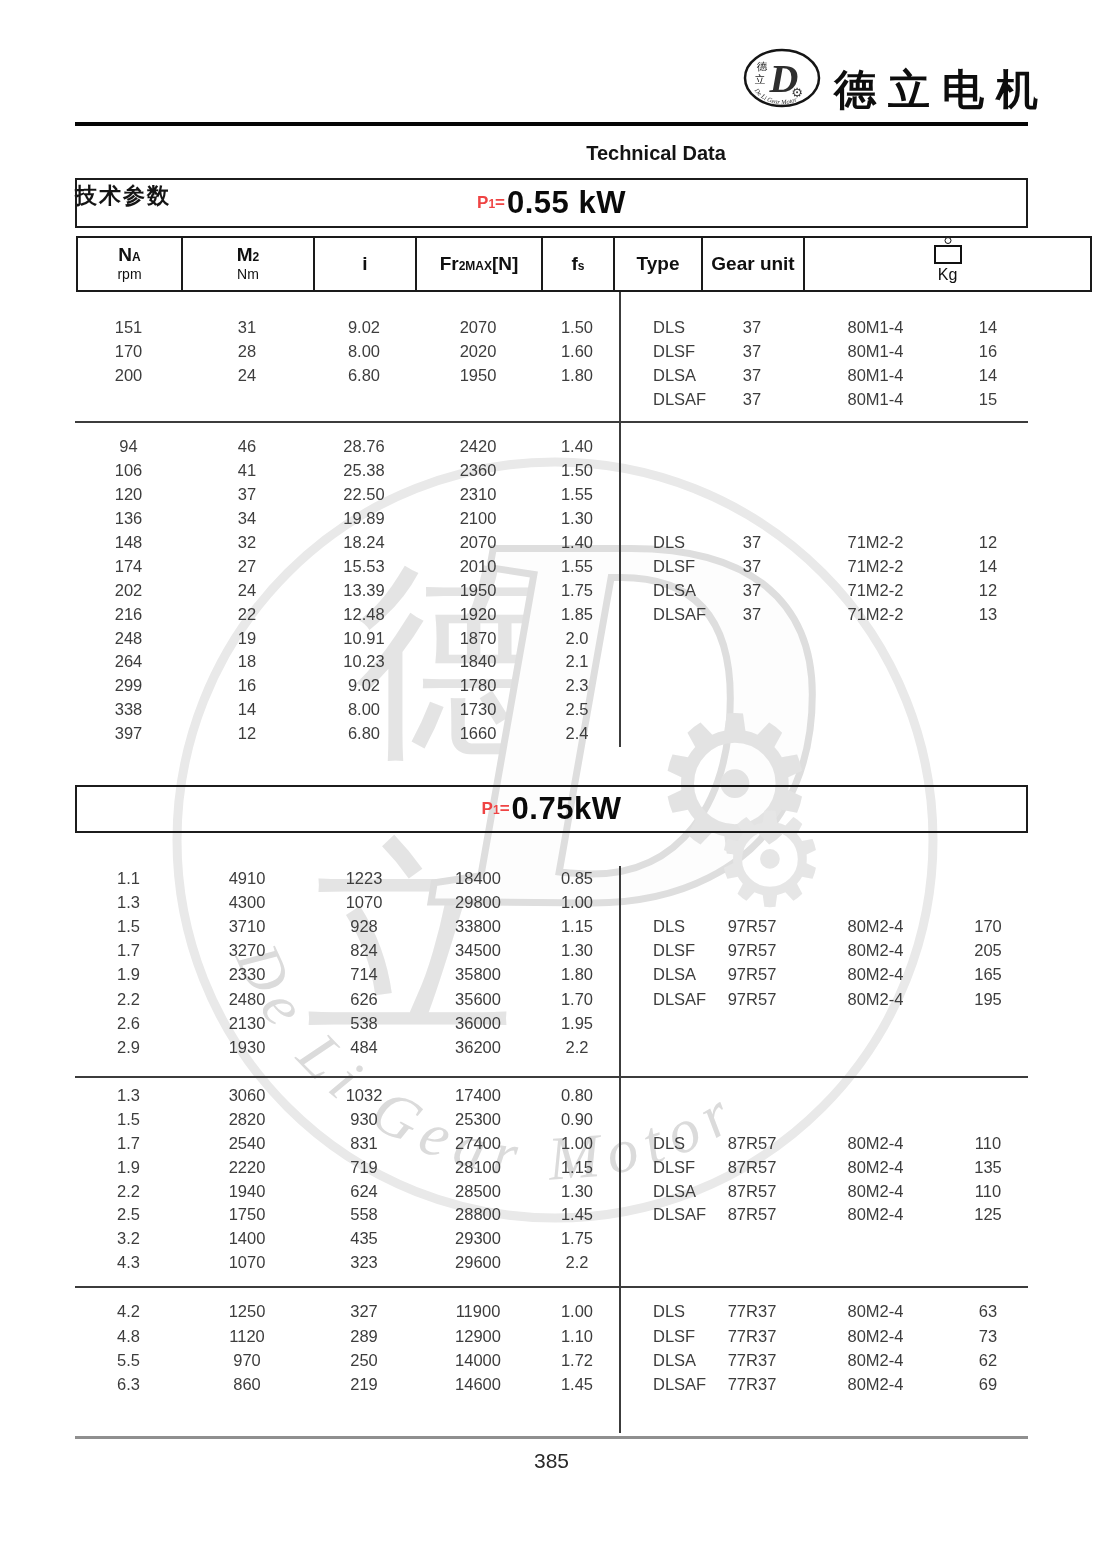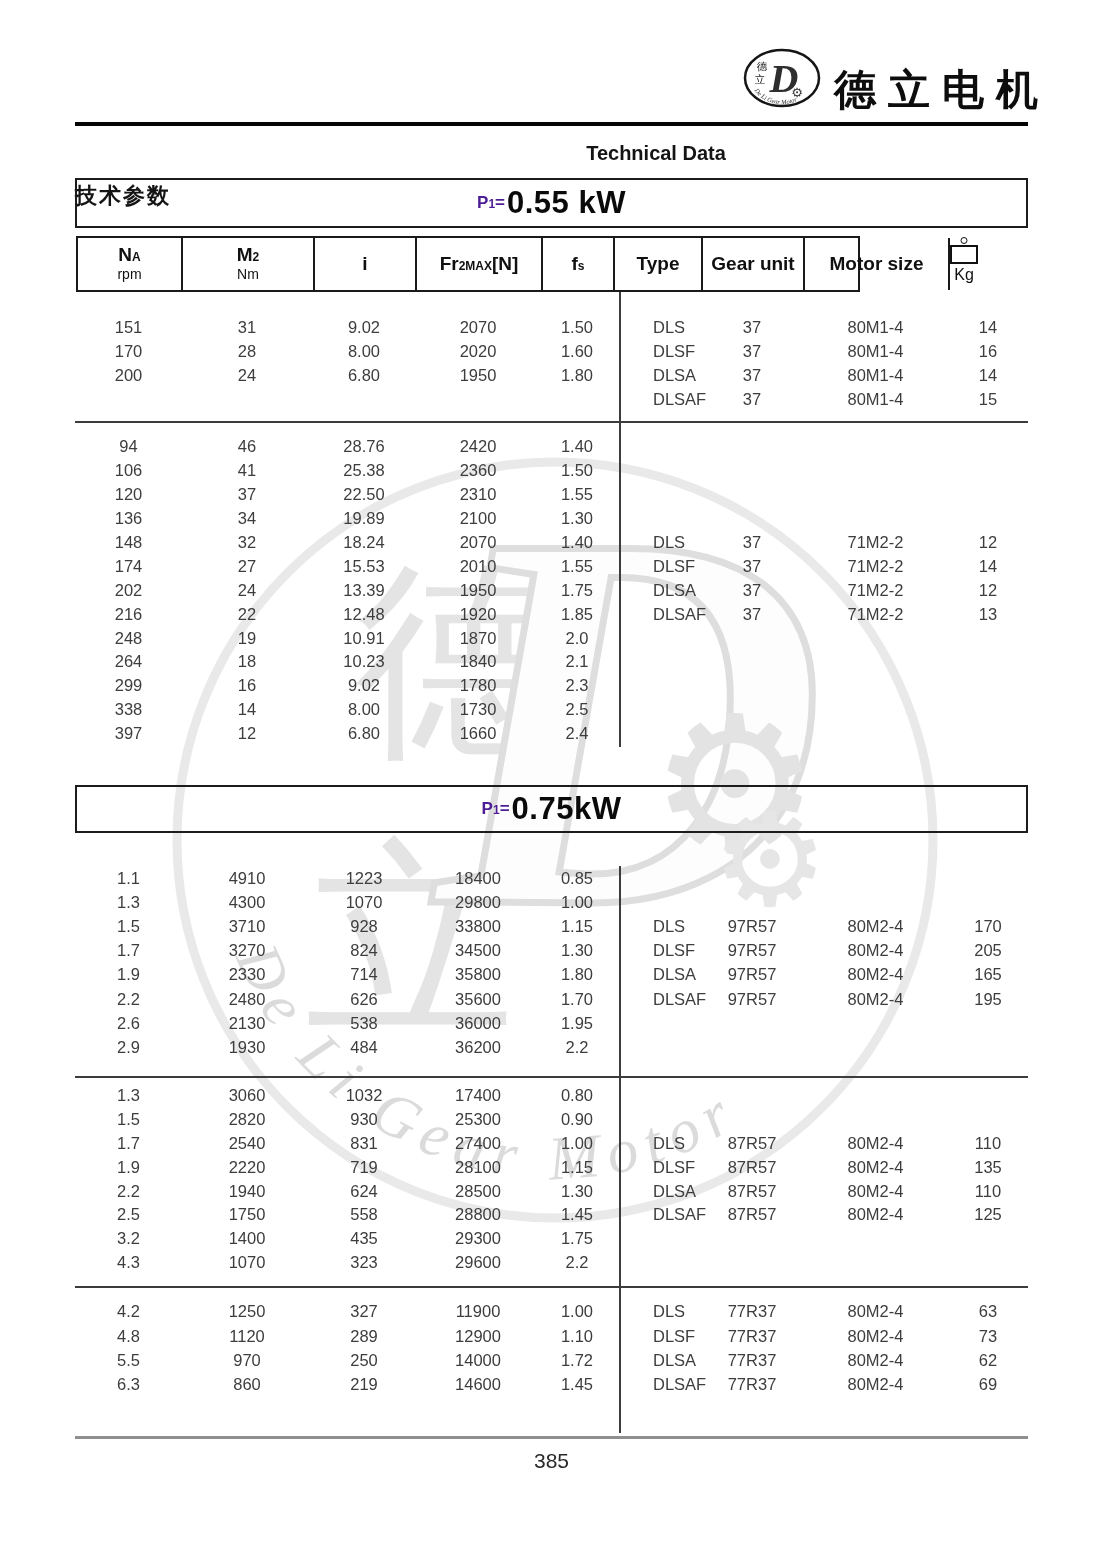"P1=" .p-pre { color: #4c1d95 -> #ef4444 }
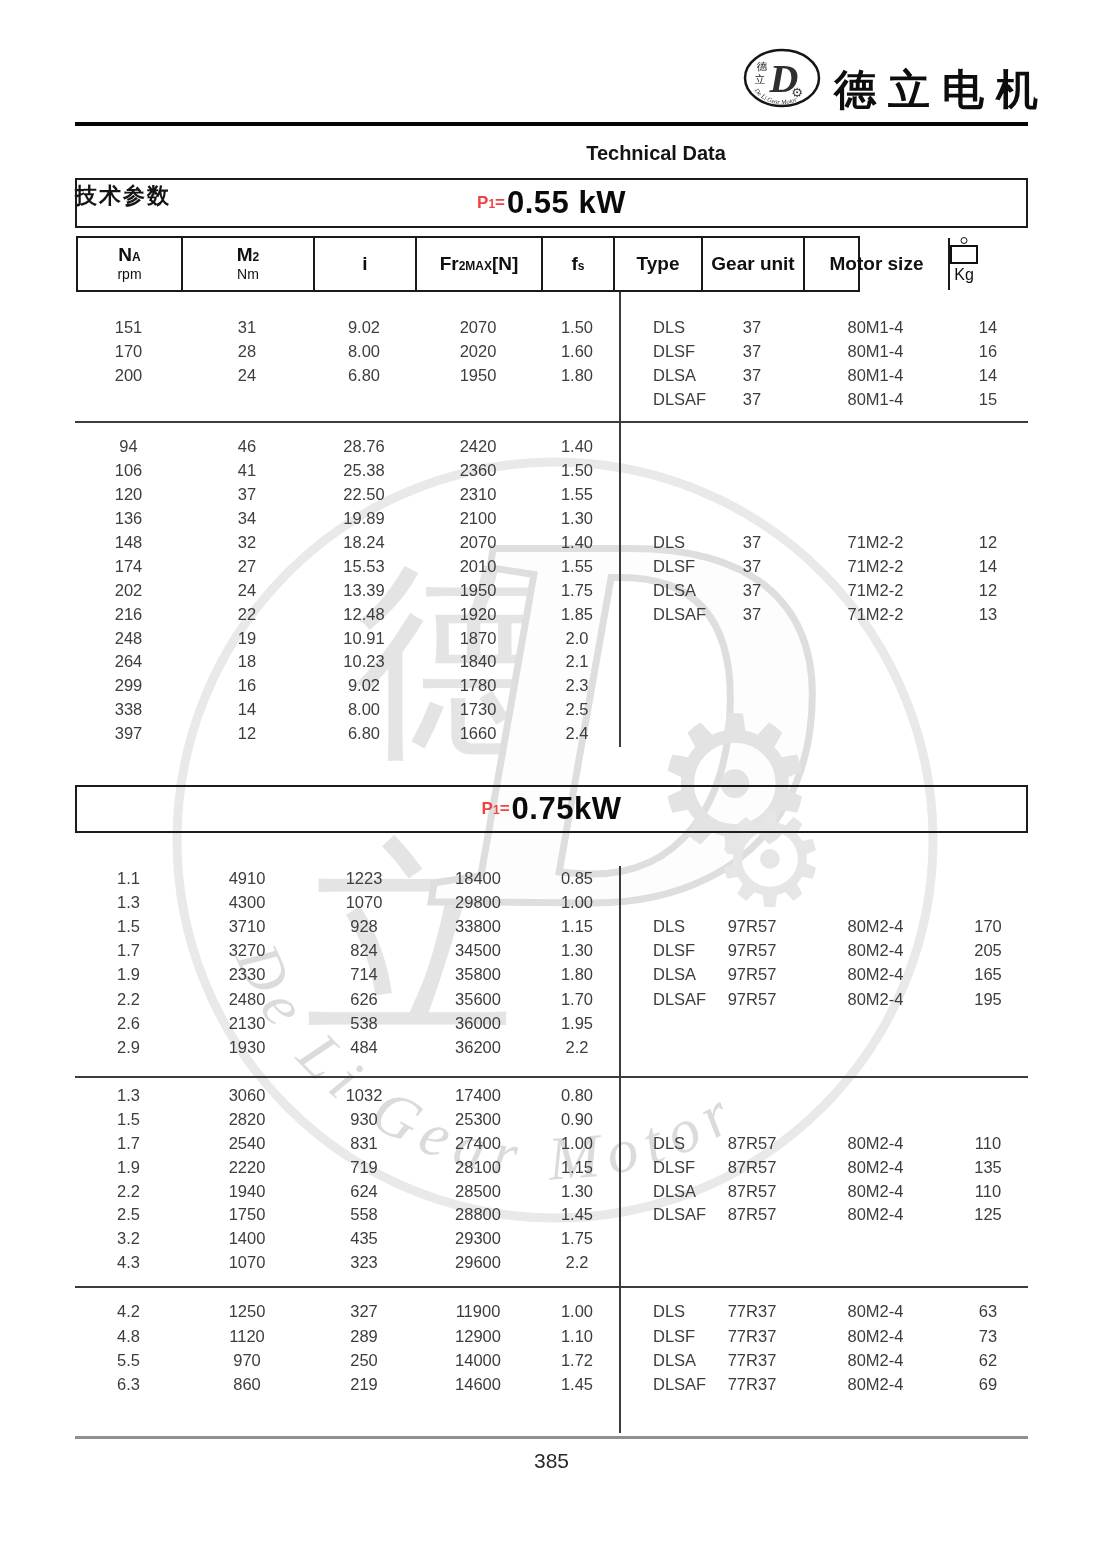"NA" .thead { width: 784px -> 1016px }
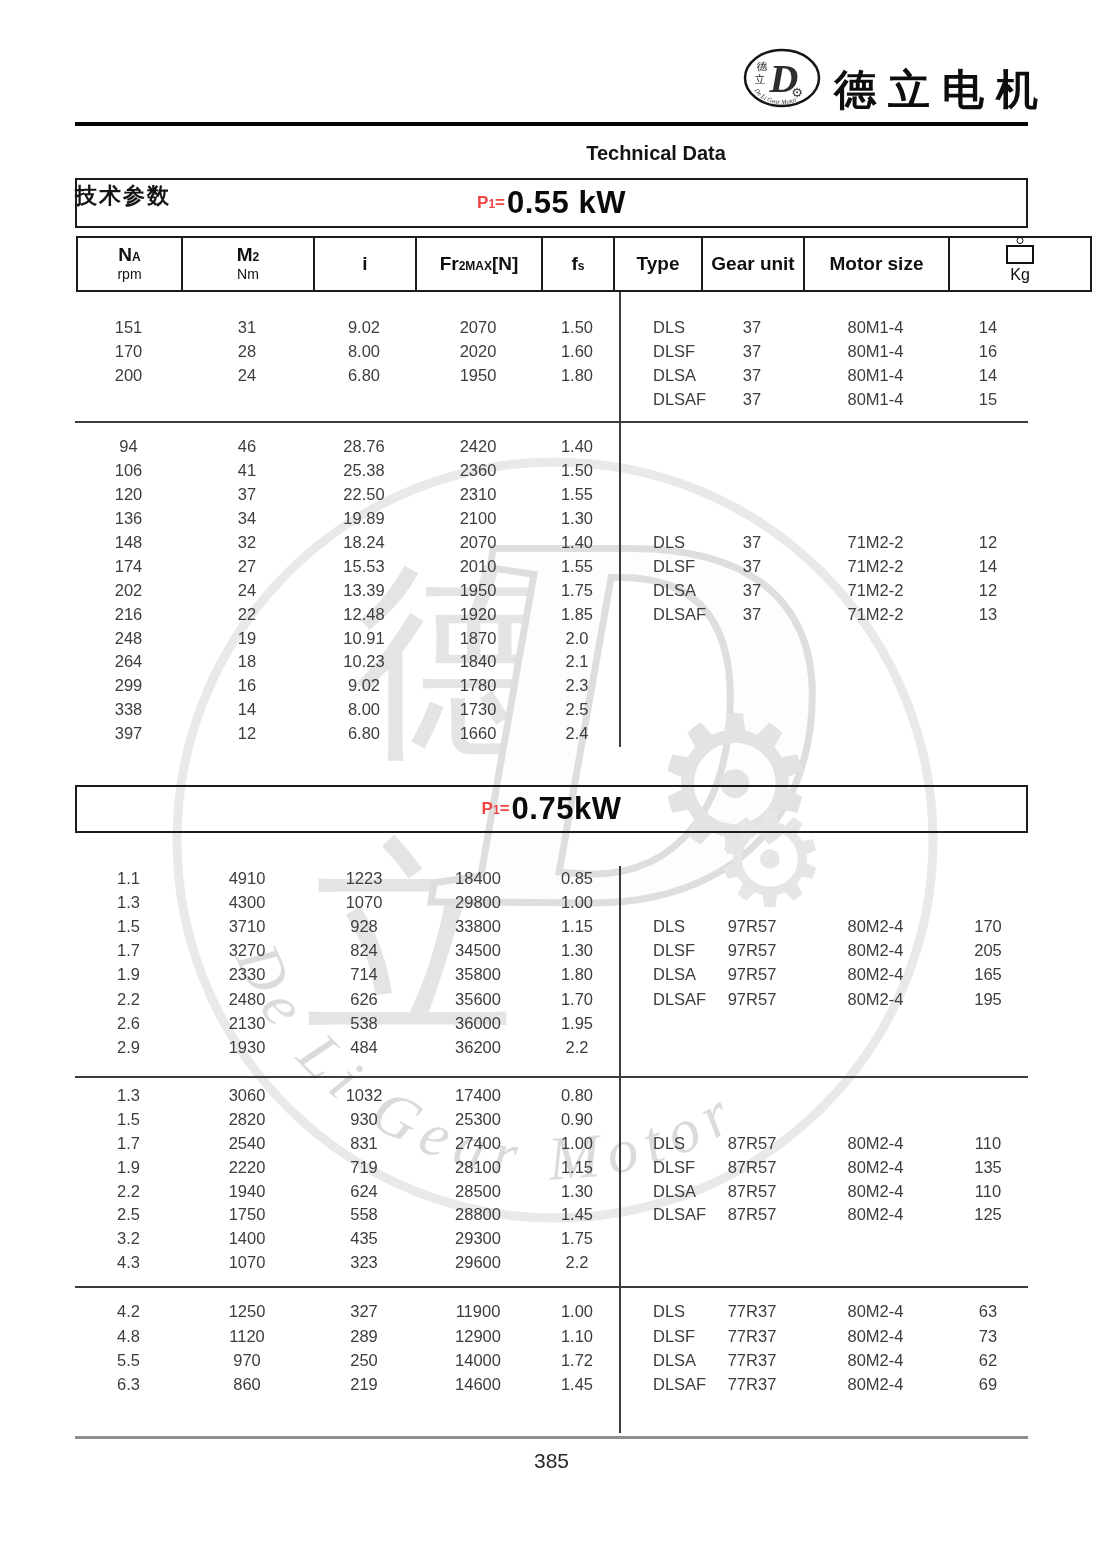"Motor size" div.th { html: <div> <div>Motor size</div> </div> -> none }
